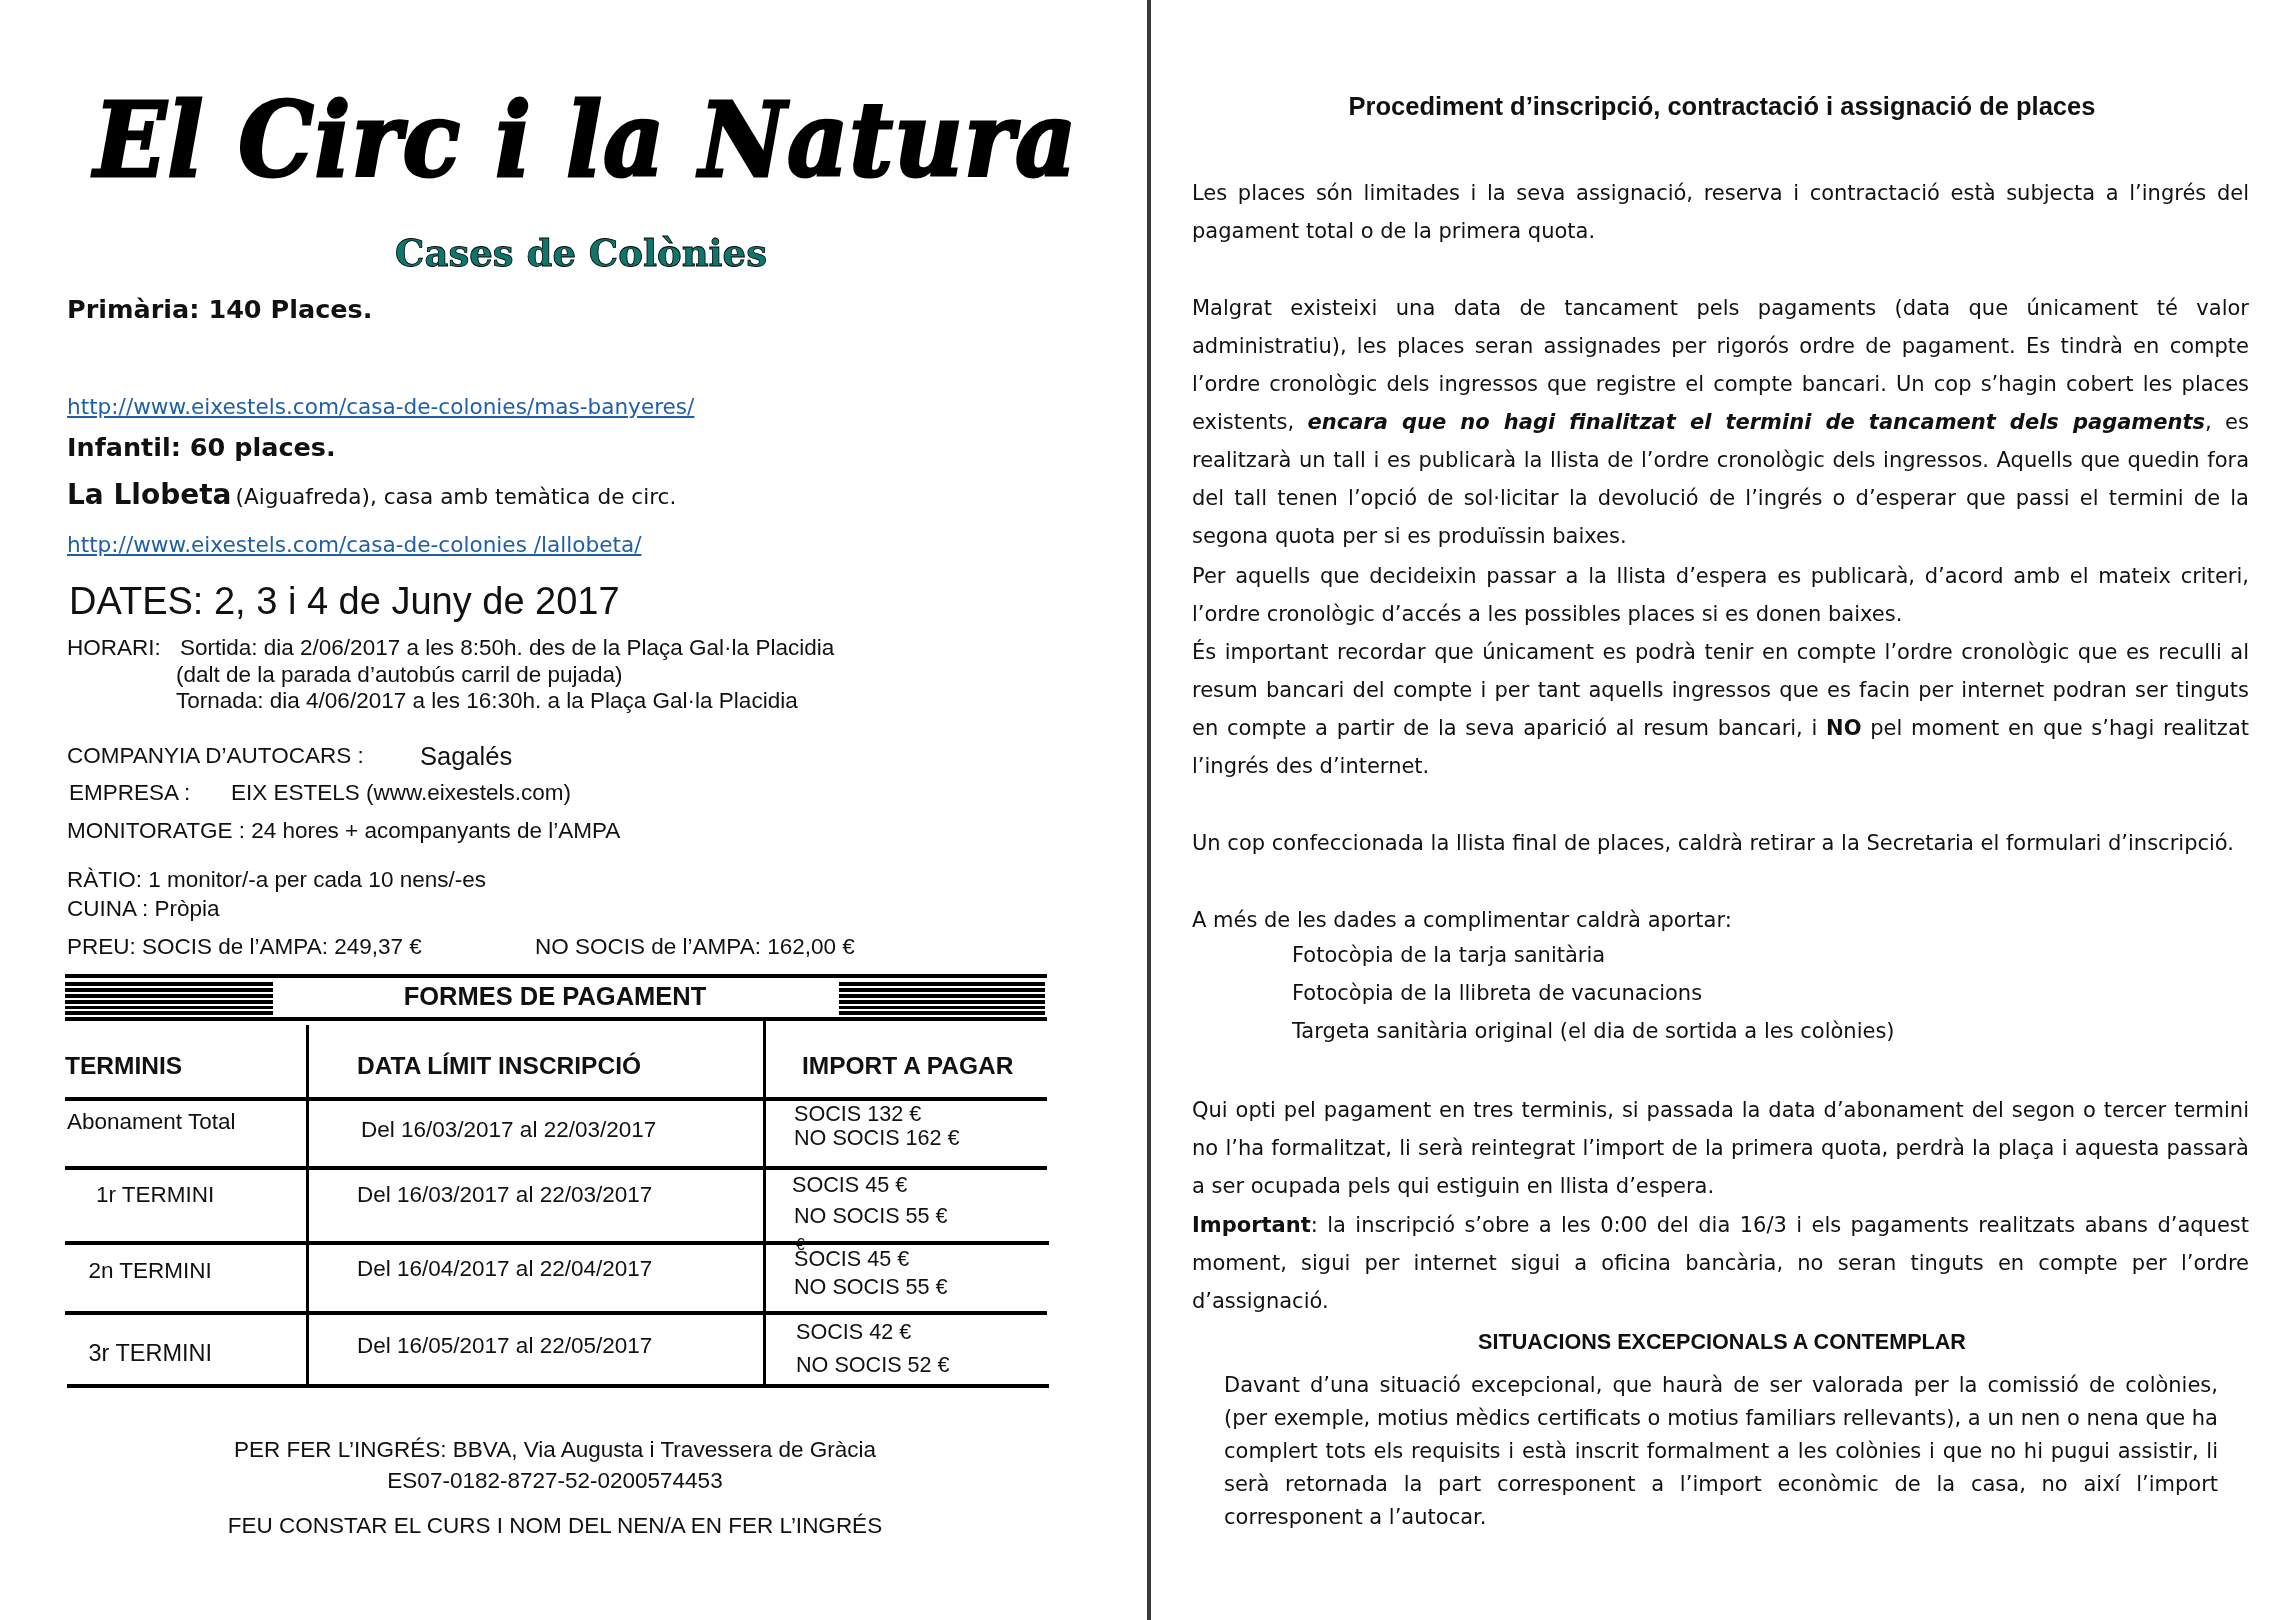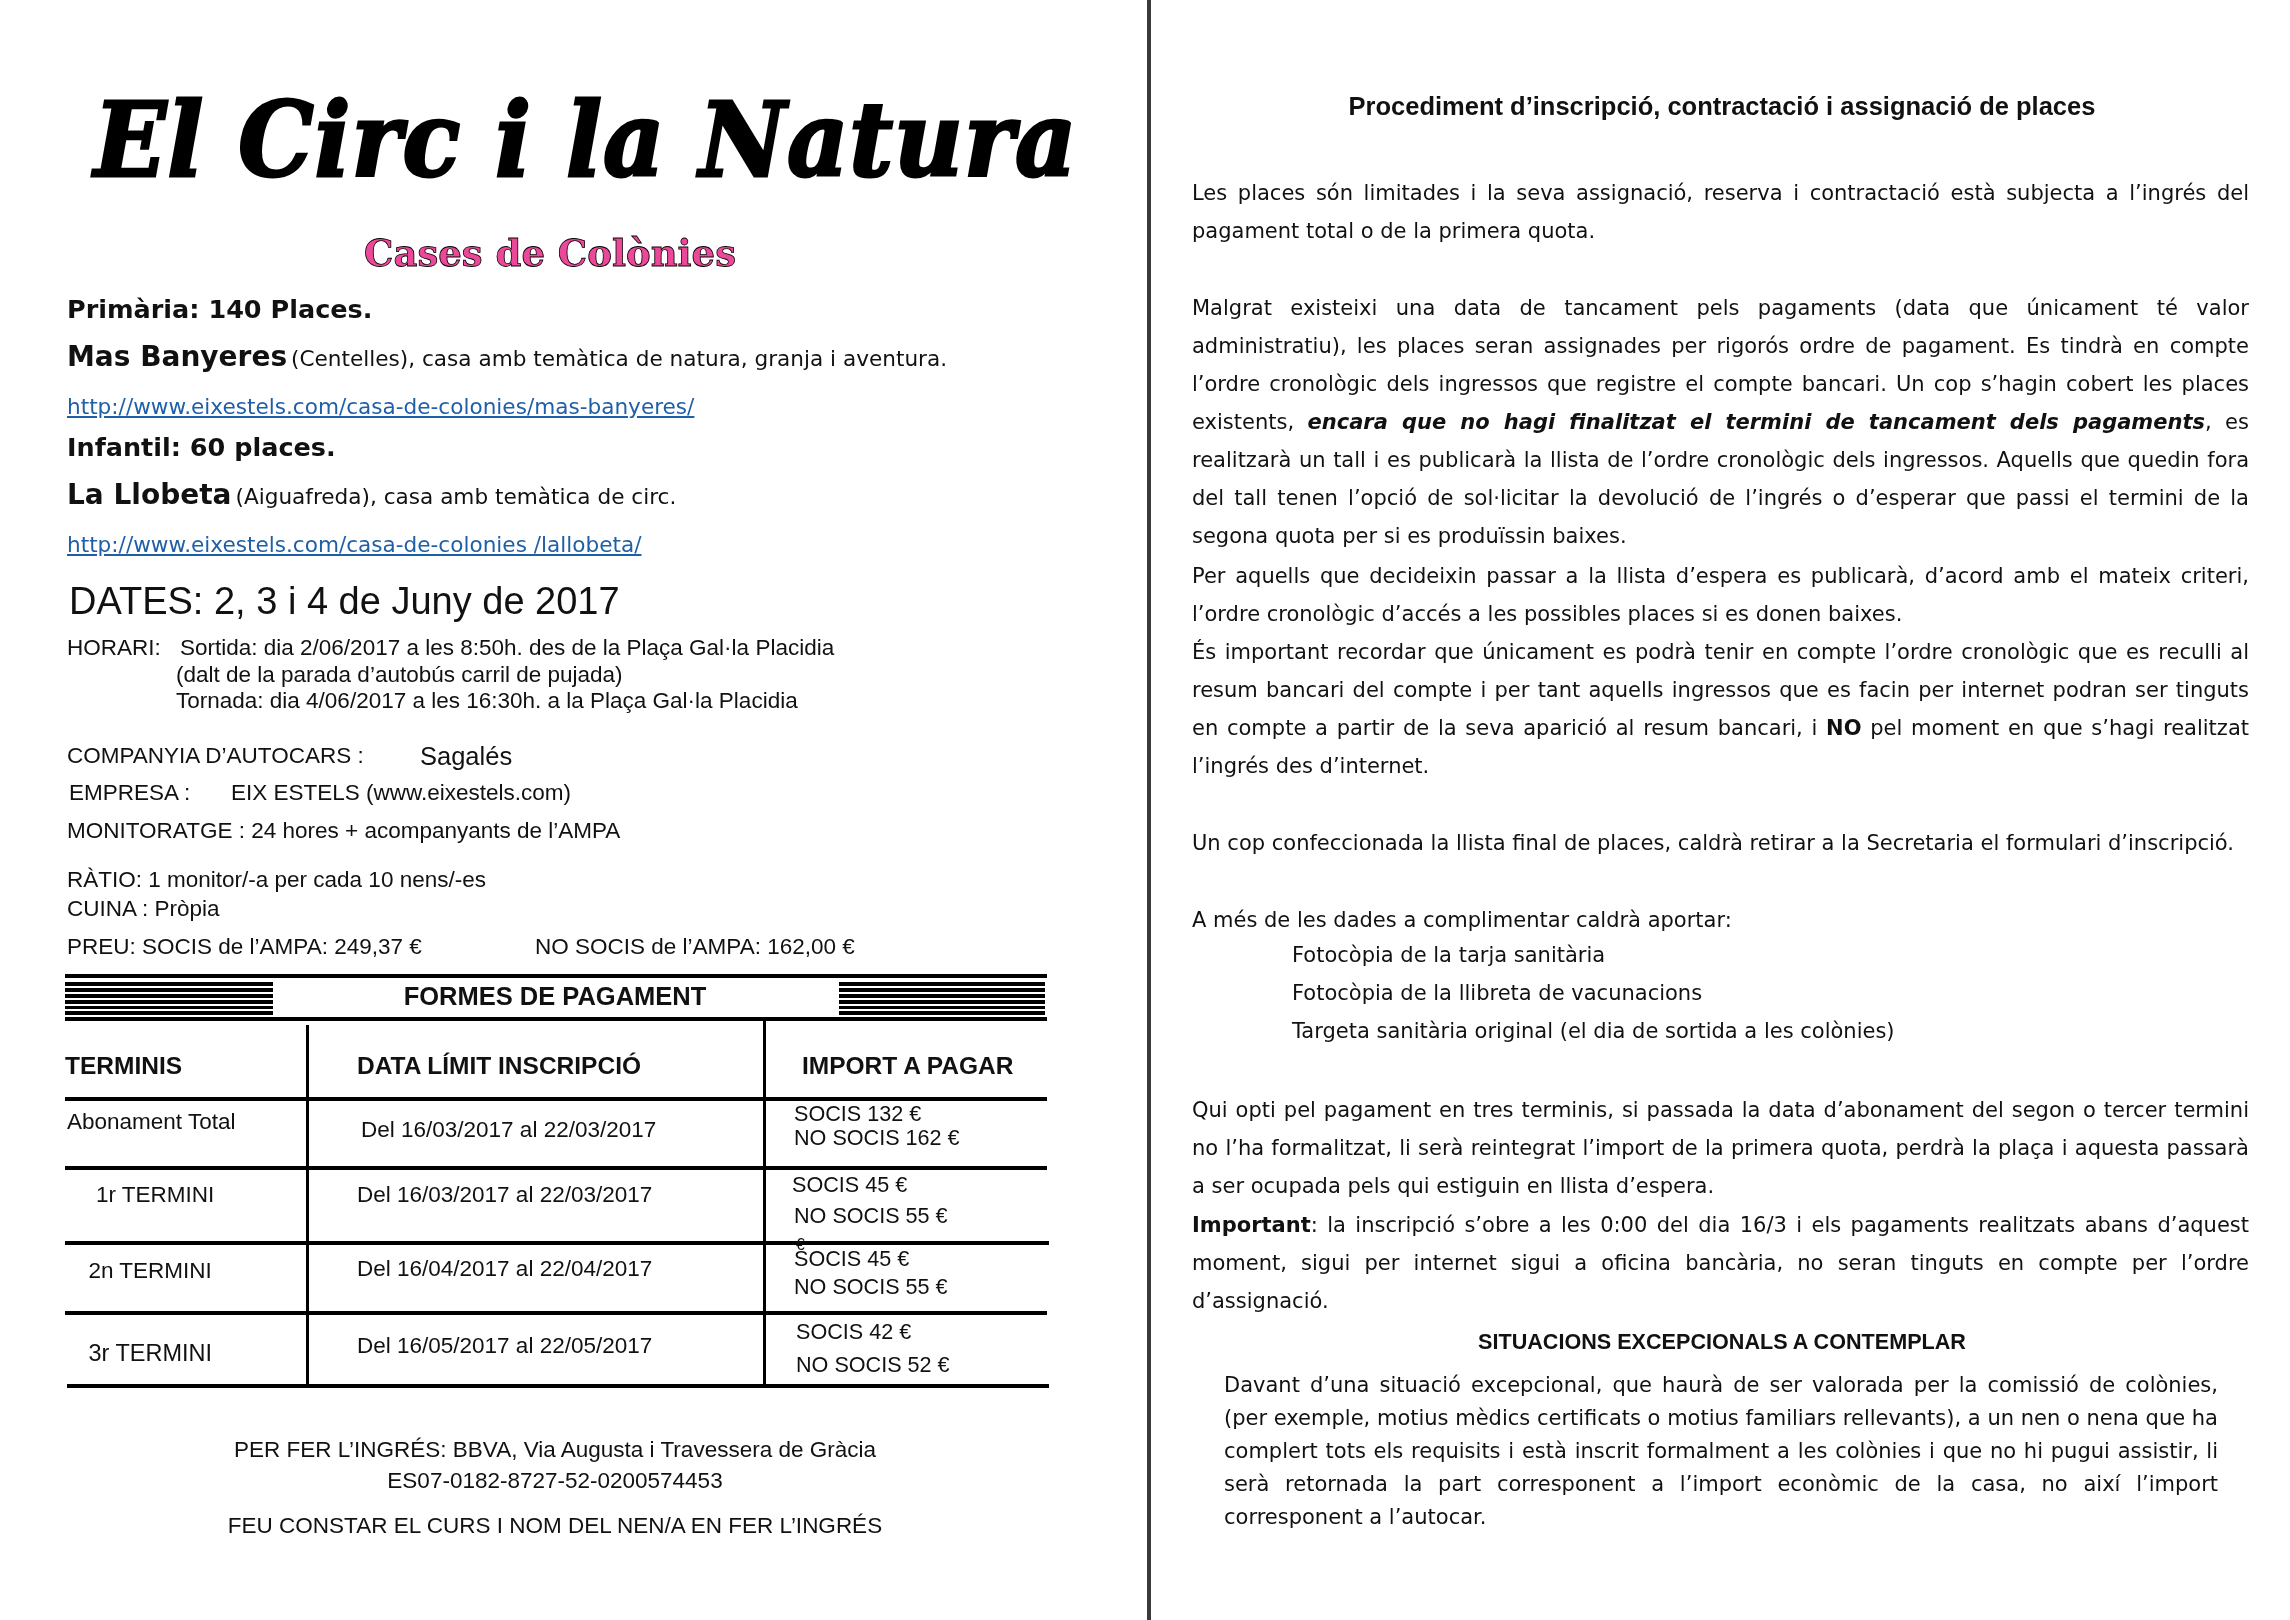"Cases de Colònies" .subtitle { color: #ec4899 -> #0f766e; left: 364px -> 395px }
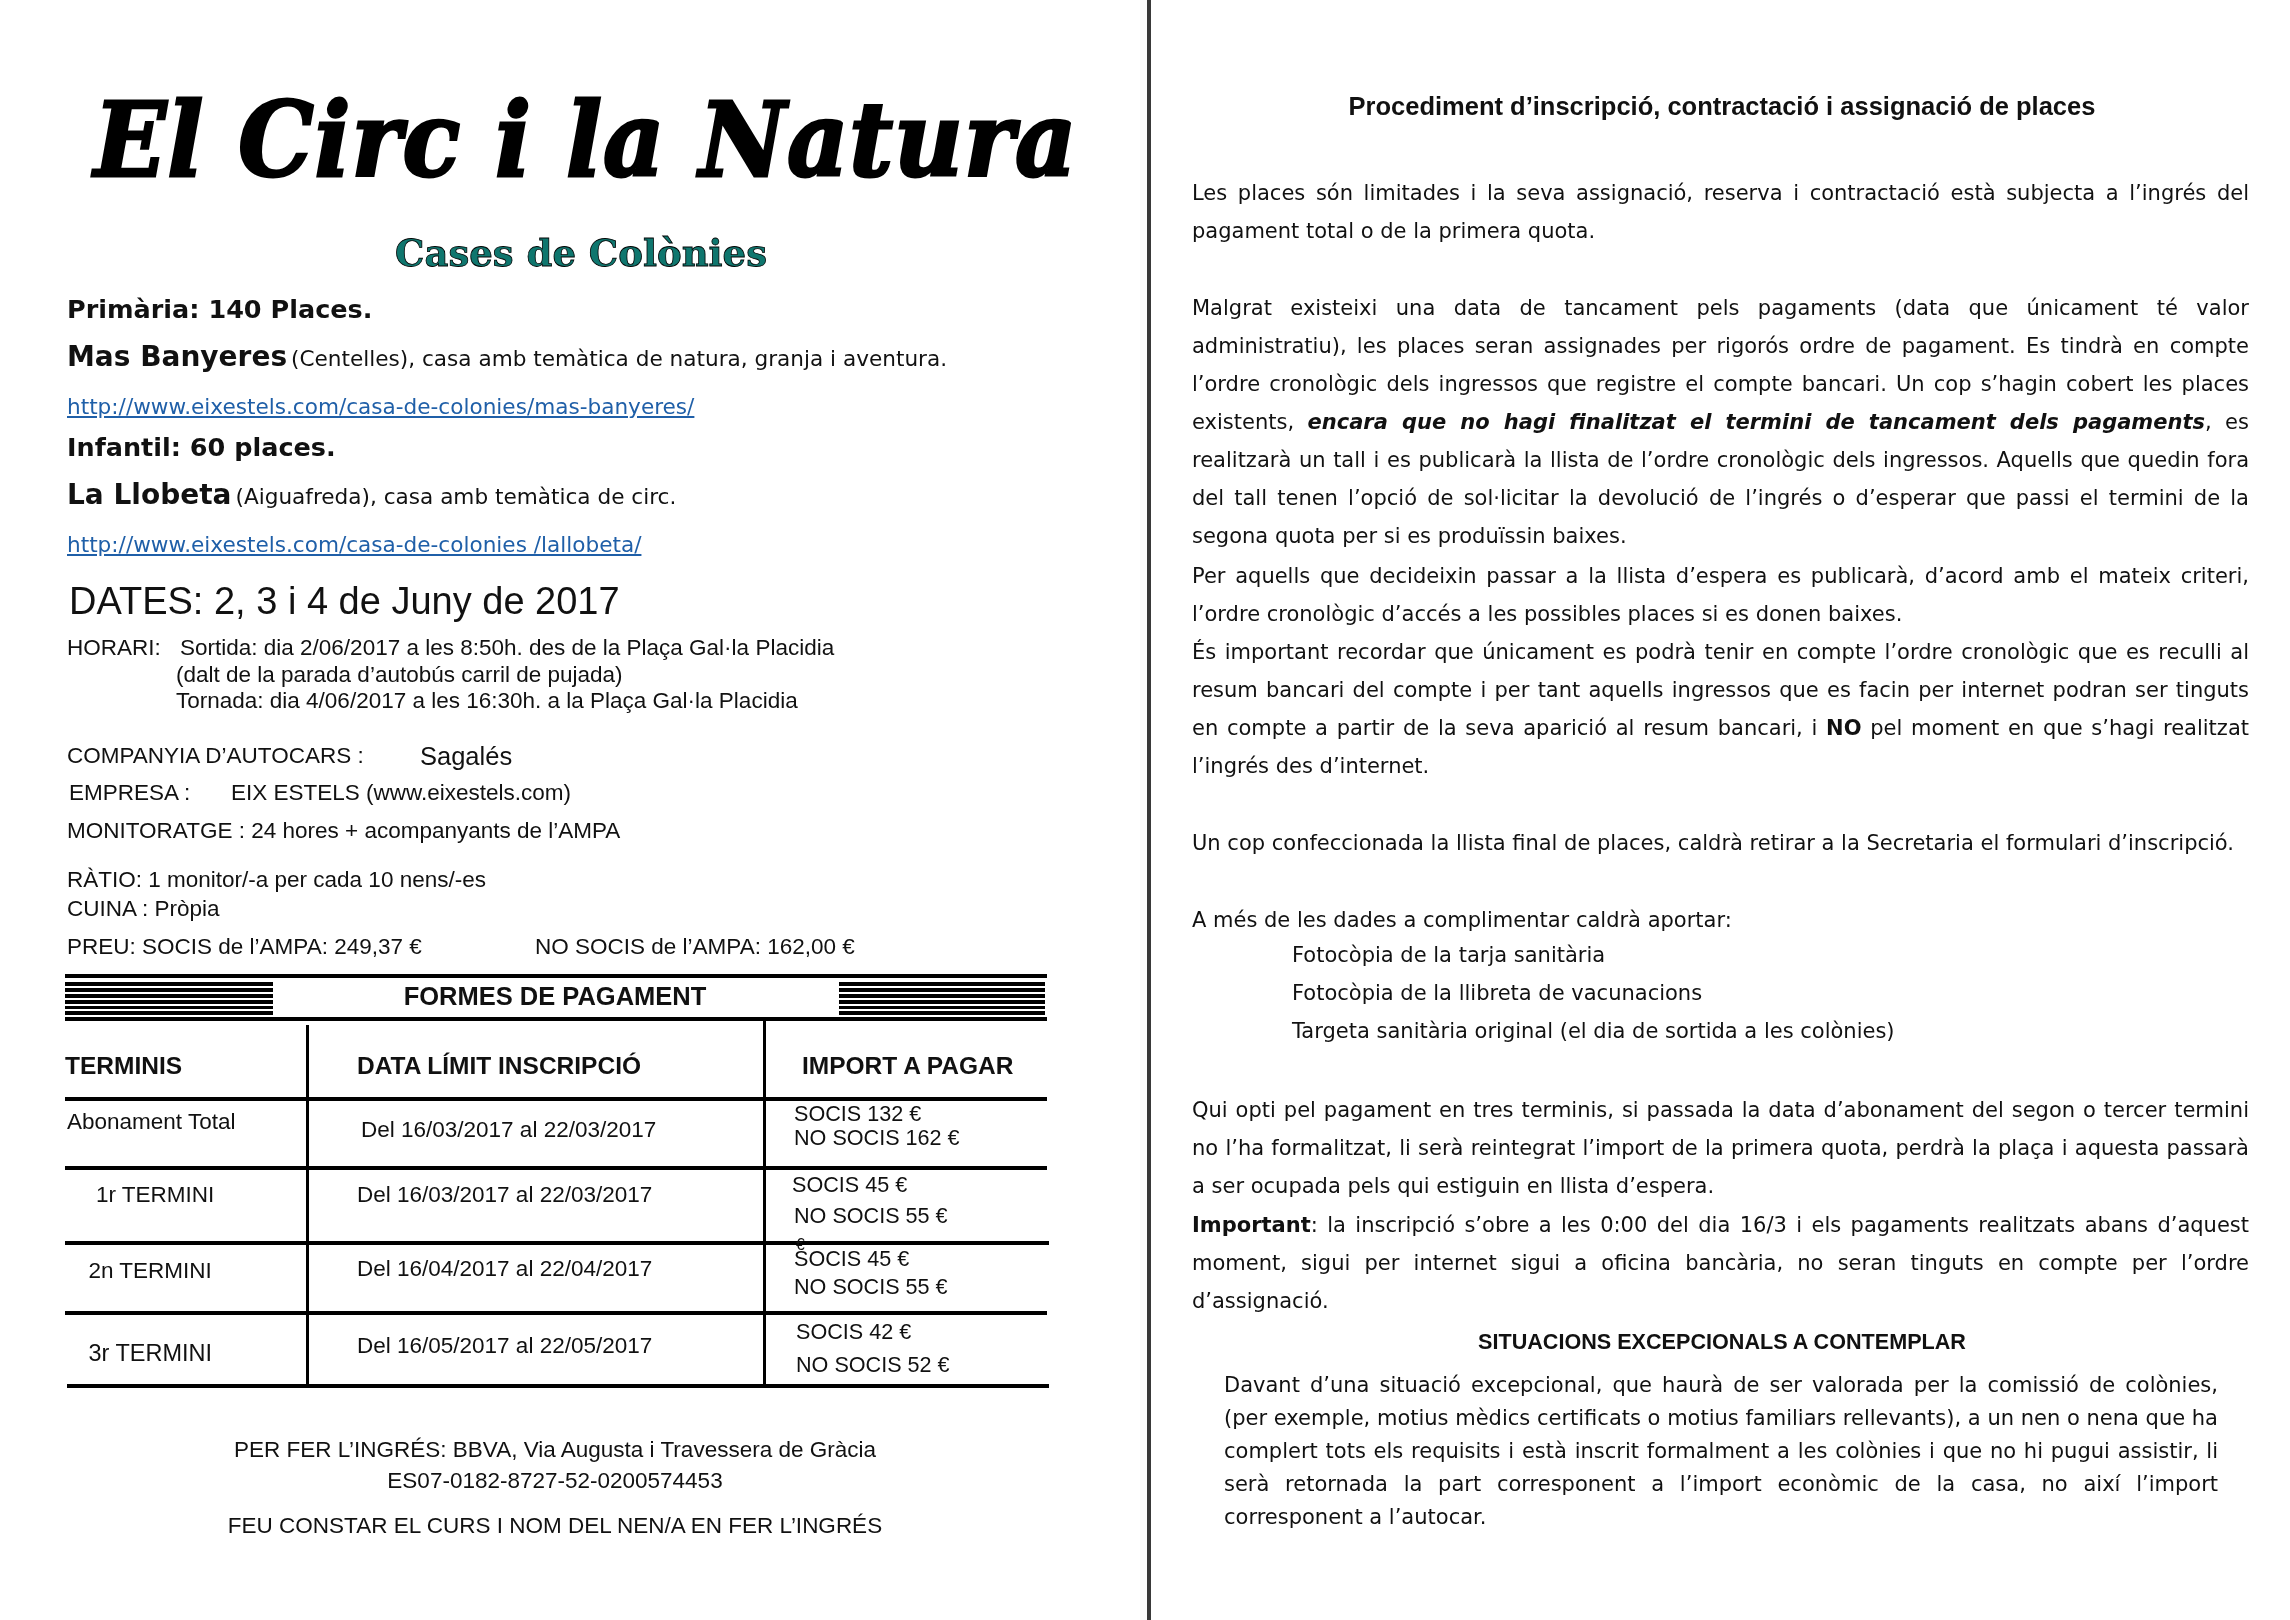"Mas Banyeres (Centelles), casa amb" div.abs { html: <div> <span>Mas Banyeres</span> <span>(Centelles), casa amb temàtica de natura, granja i aventura.</span> </div> -> none }
